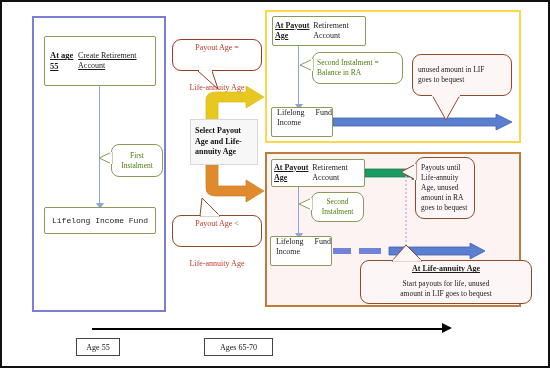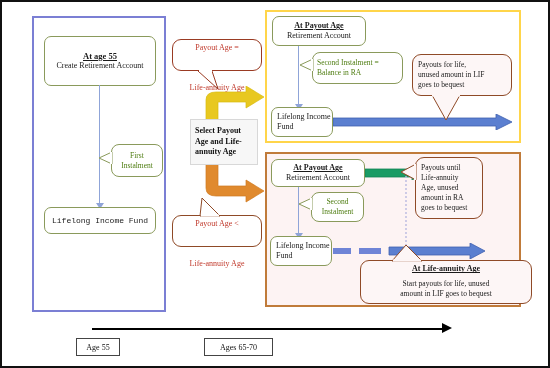"At Payout Age" .rbox { border-radius: 7px -> 2px; flex-direction: column -> row }
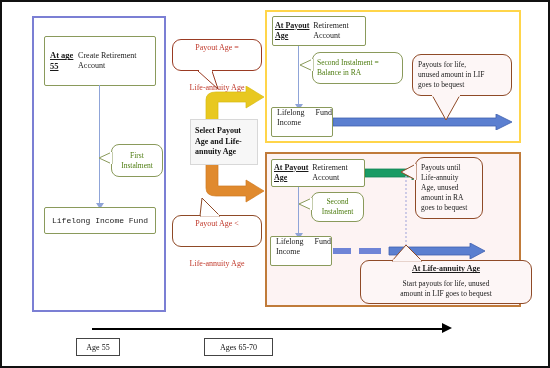"Create Retirement Account" div.t8 { text-decoration: none -> underline }
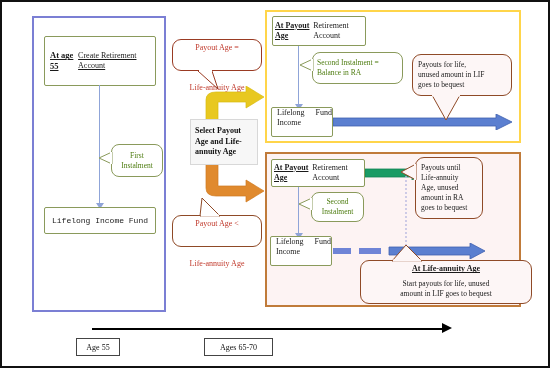"Payouts for life," div.t75 { html: <div>Payouts for life,</div> -> none }
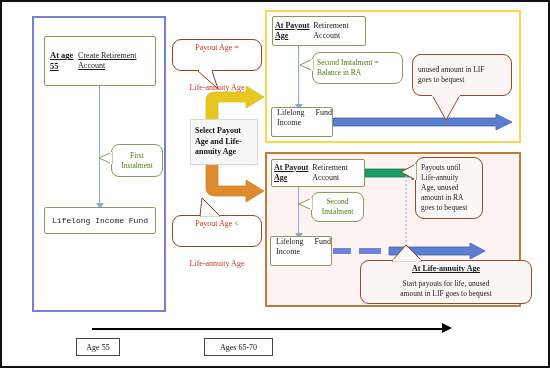"Payouts until" div.abs { width: 68px -> 60px }
